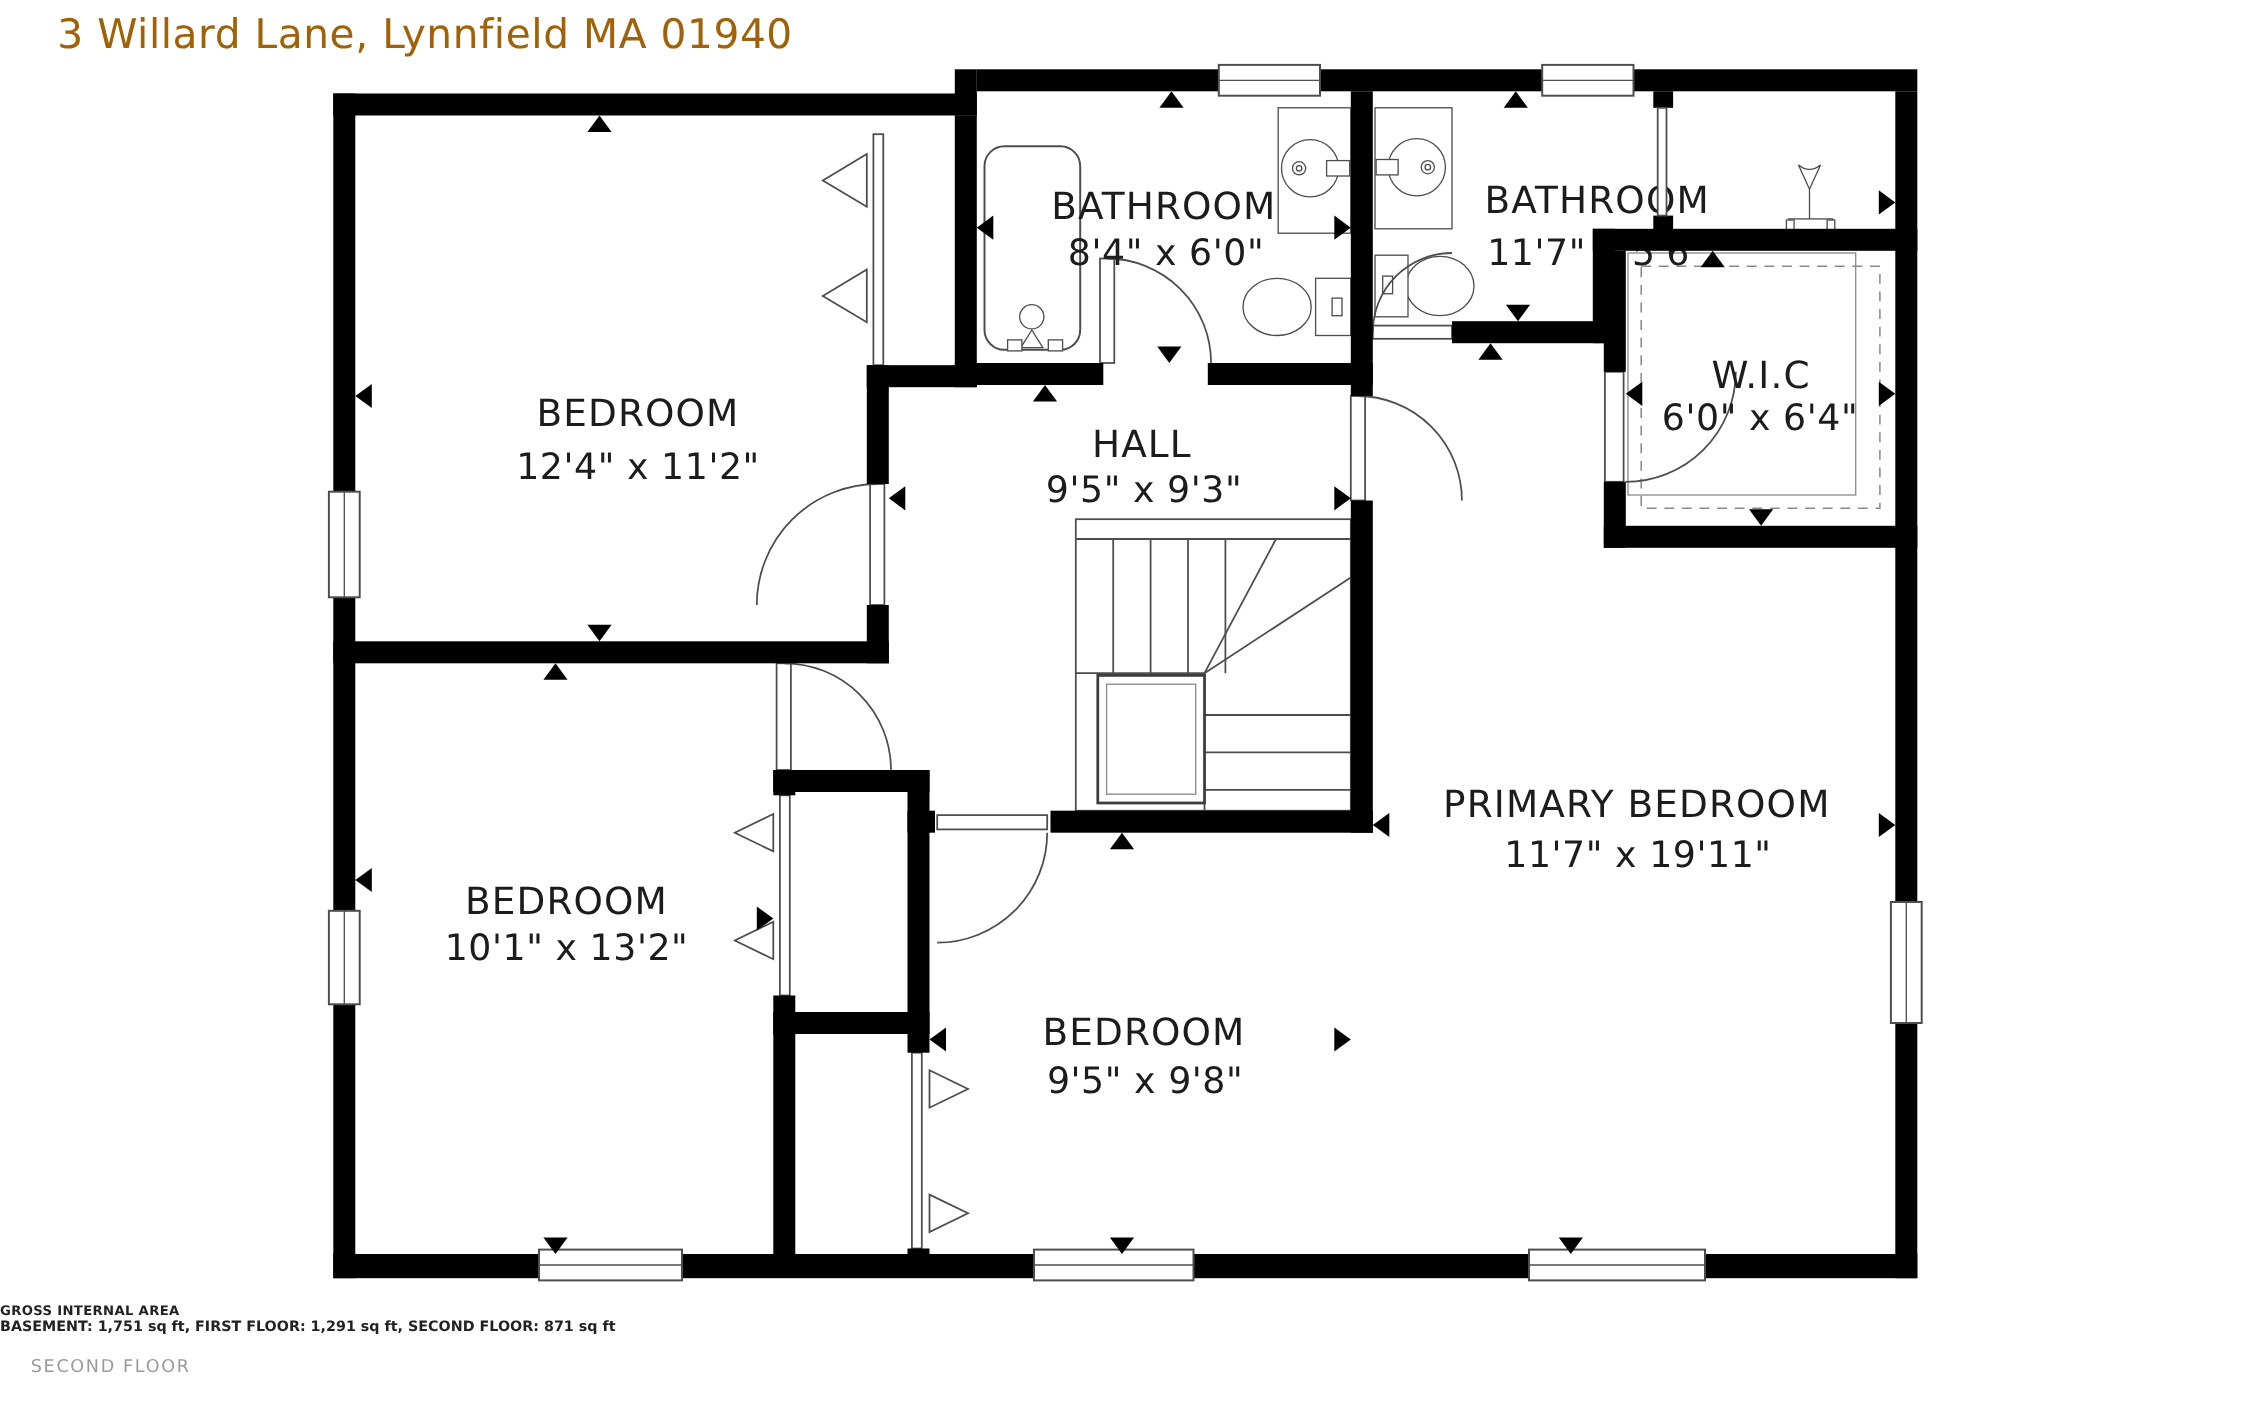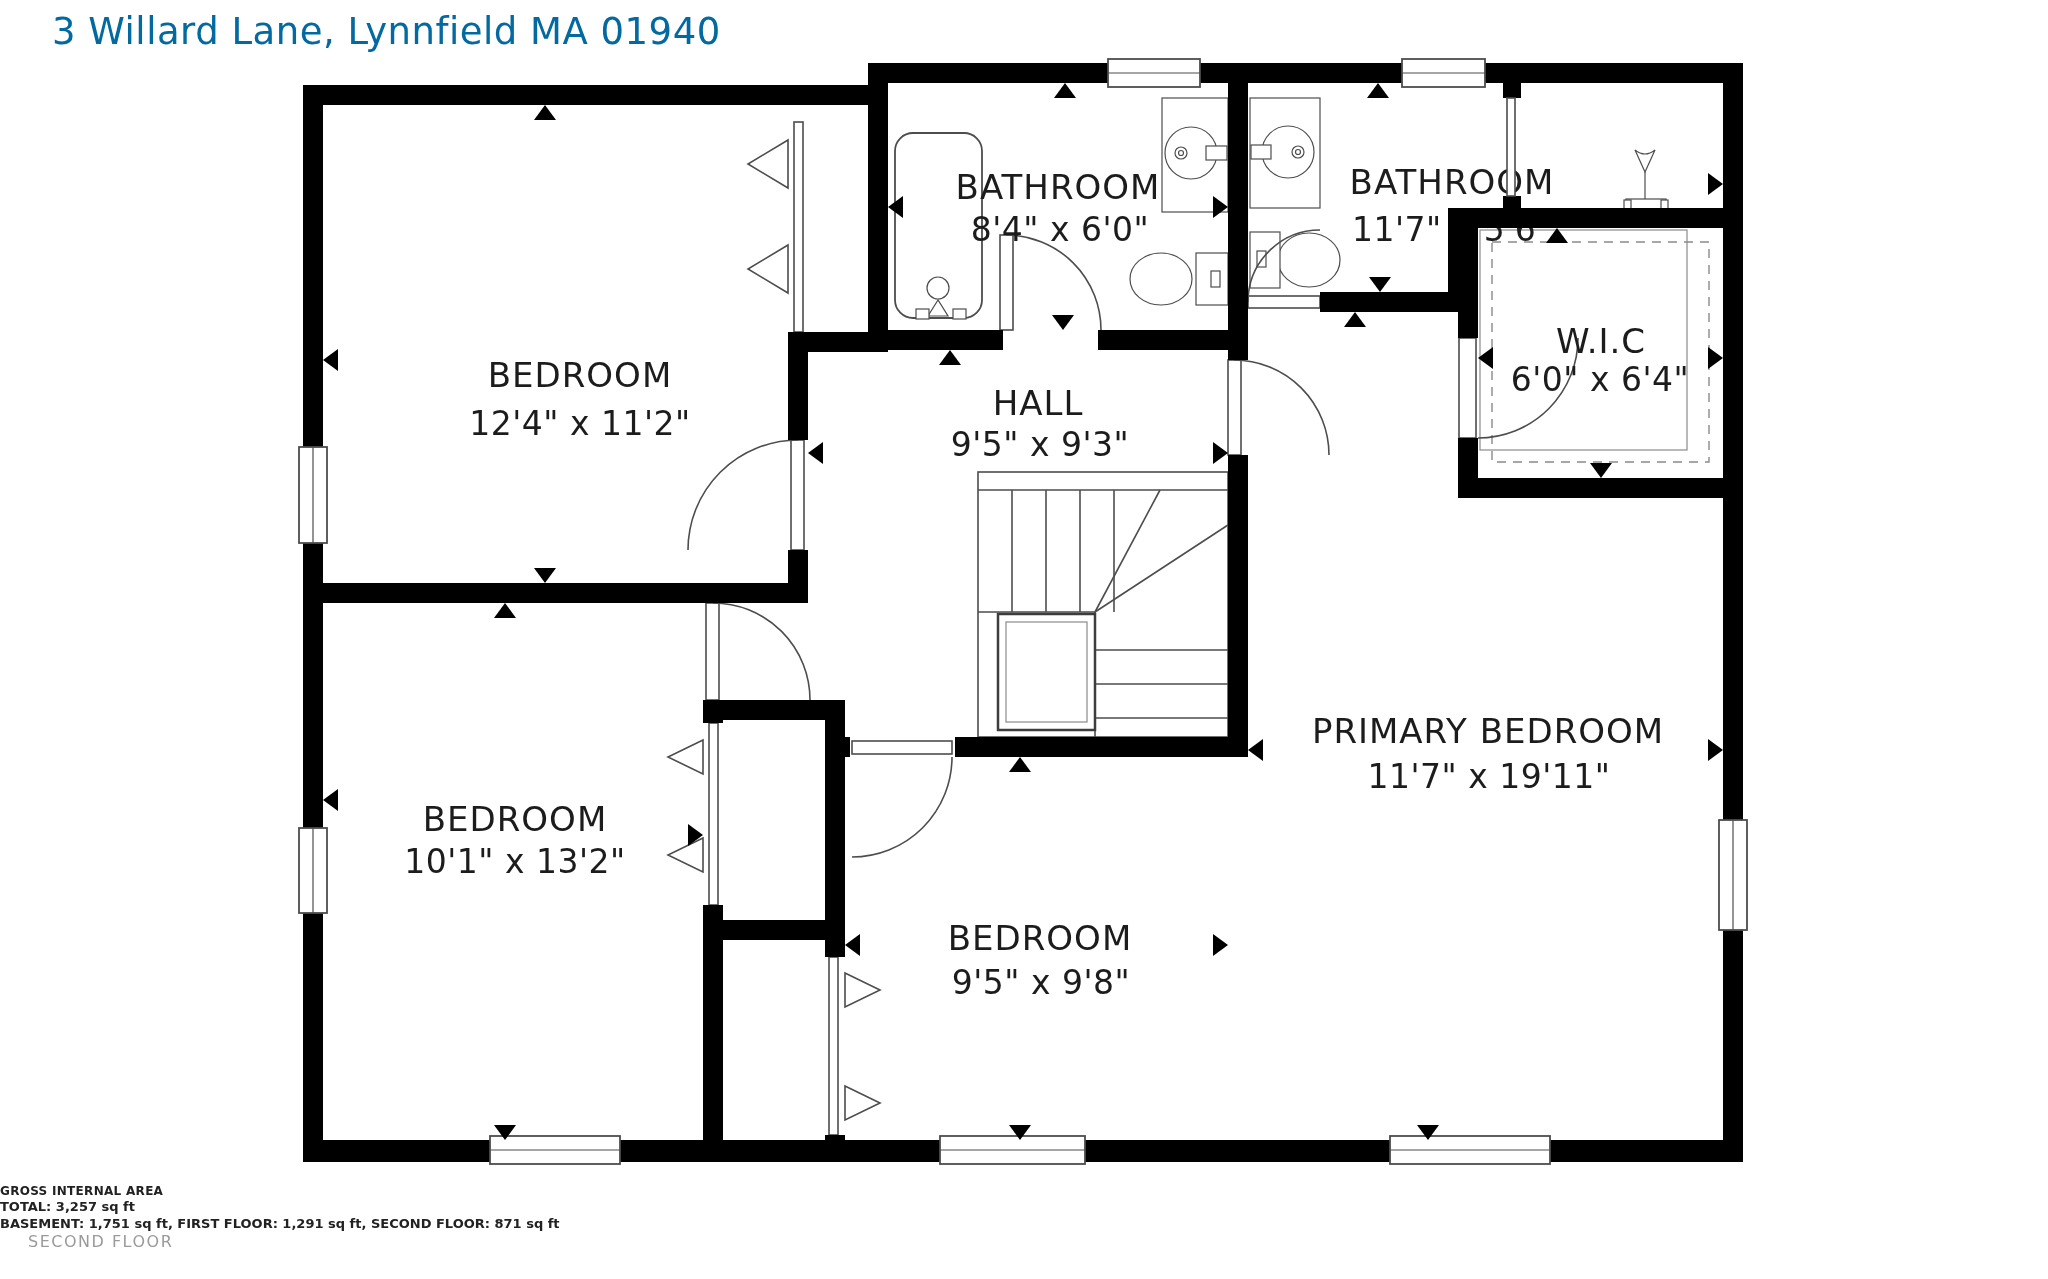"3 Willard Lane, Lynnfield MA" .title { color: #0369a1 -> #a16207 }
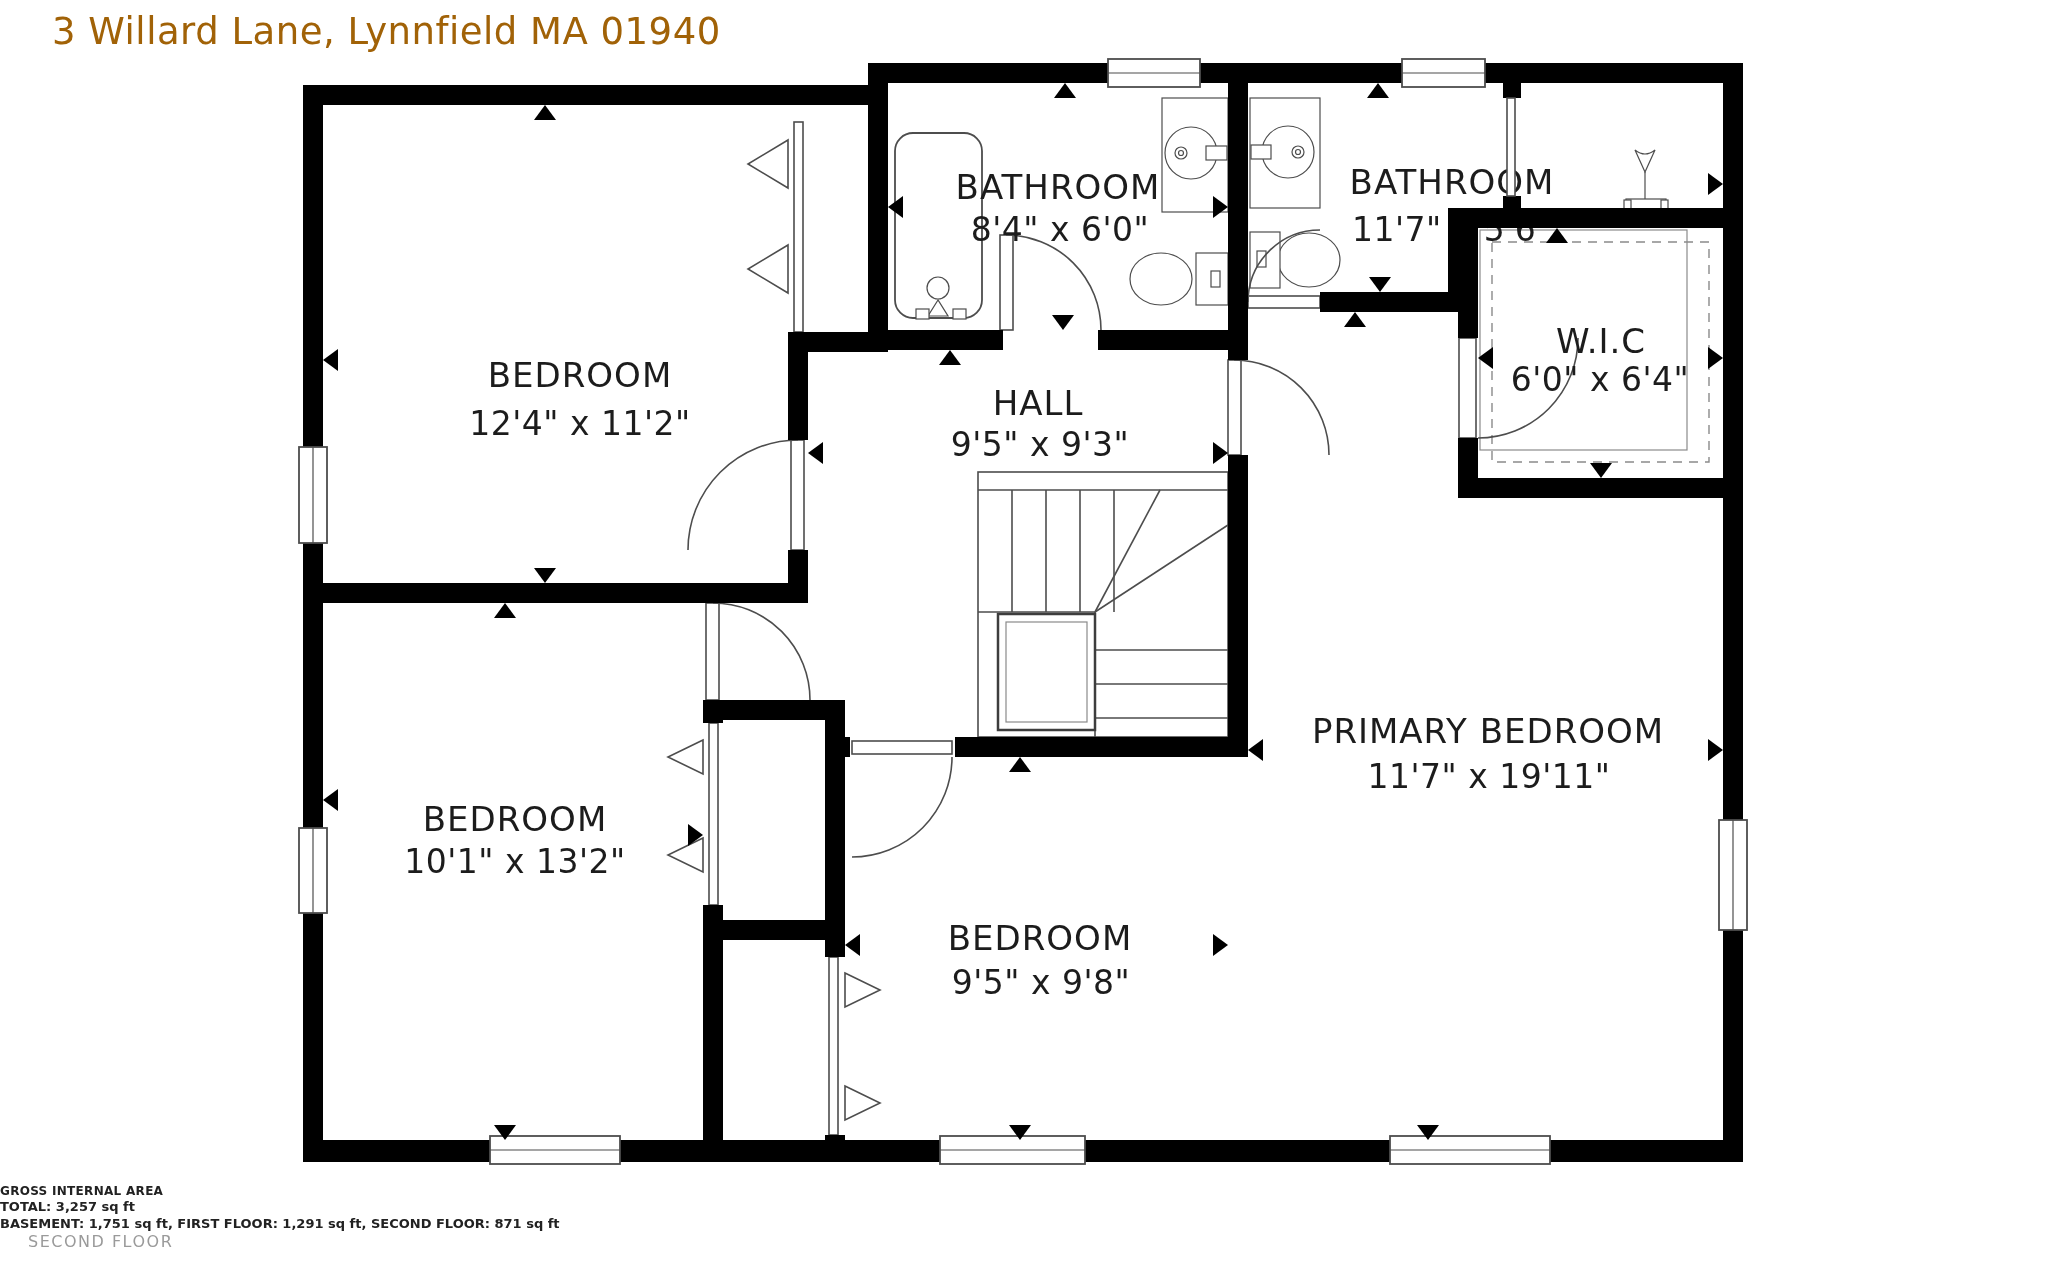"TOTAL: 3,257 sq ft" div.f-total { html: <div>TOTAL: 3,257 sq ft</div> -> none }
